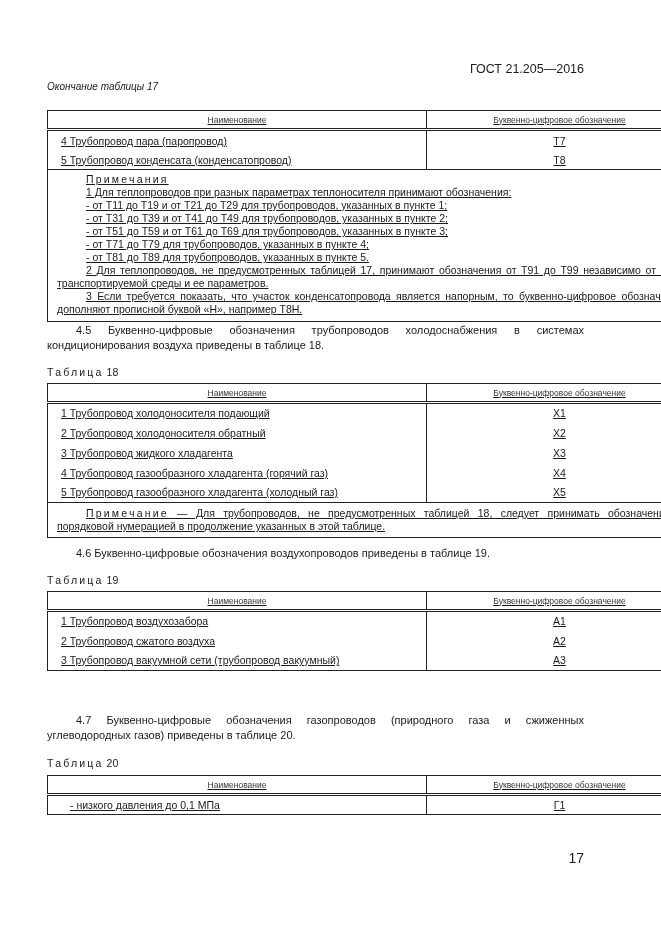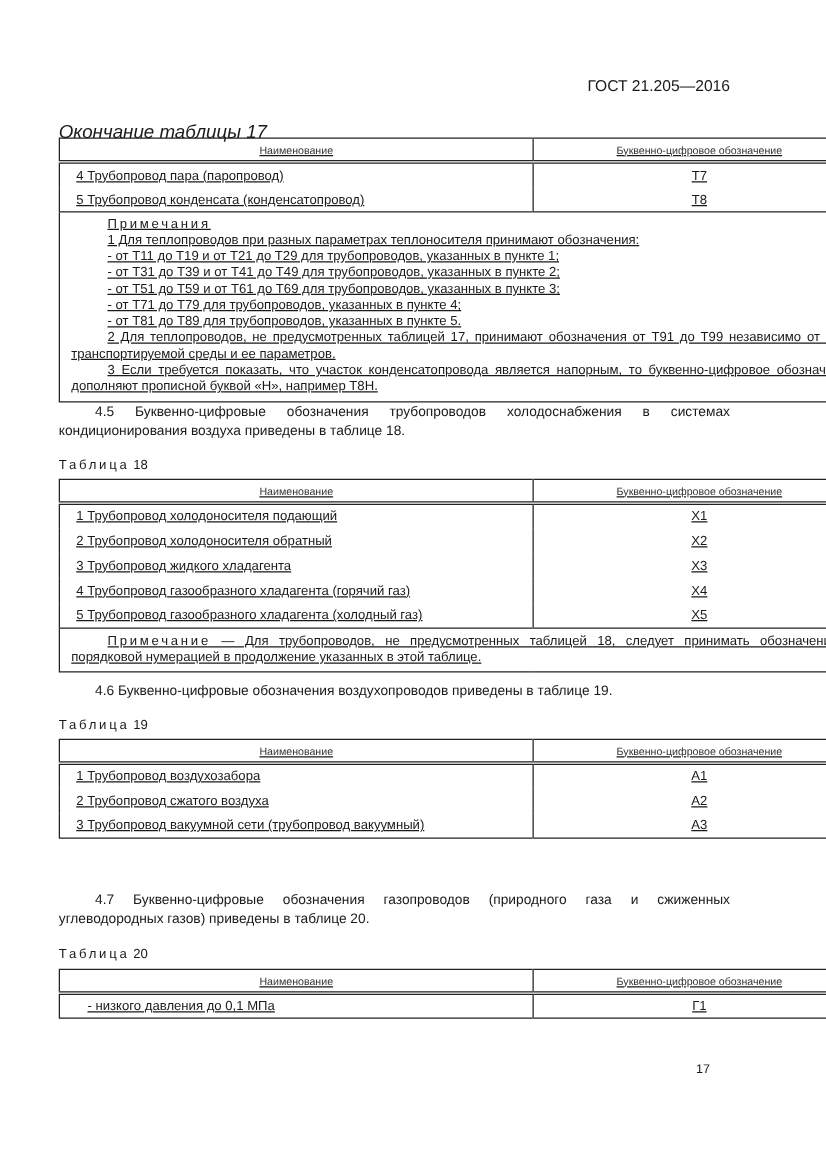"Окончание таблицы 17" .caption-italic { font-size: 15px -> 10px; top: 97px -> 81px }
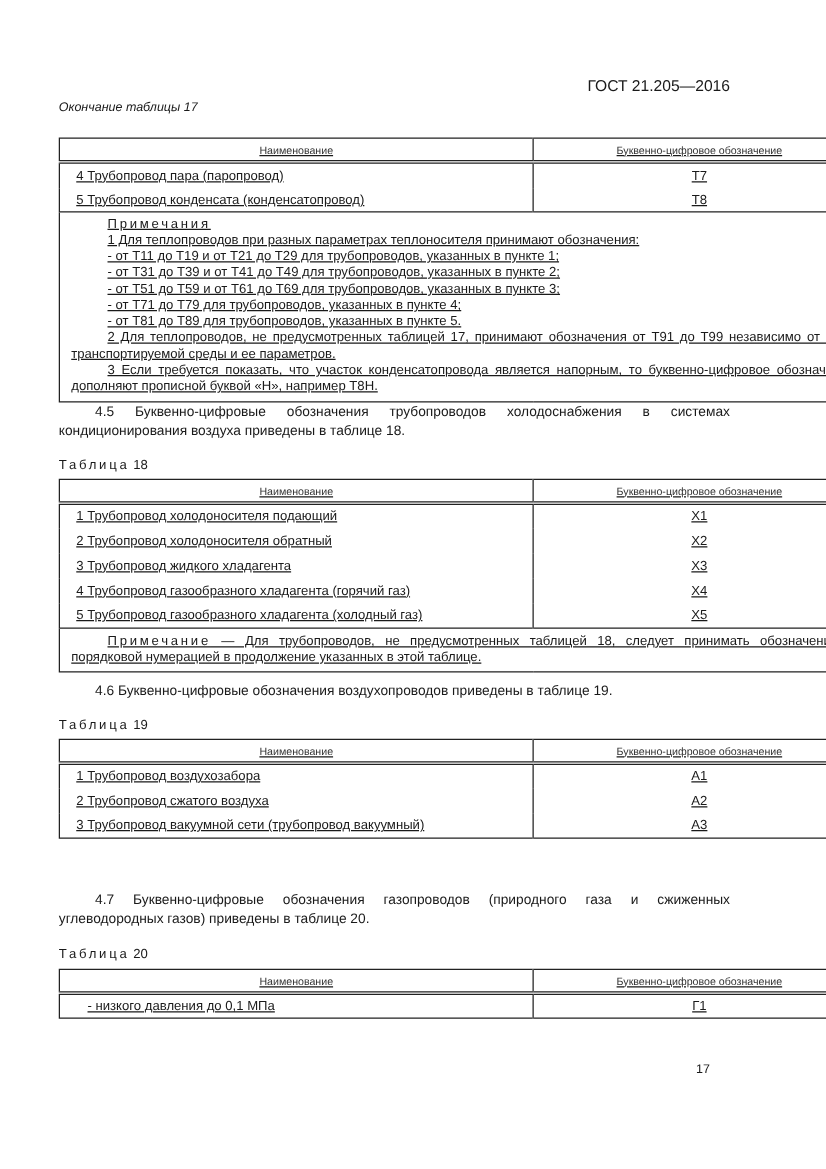"17" .page-num { font-size: 10px -> 14px; left: 544px -> 560px }
